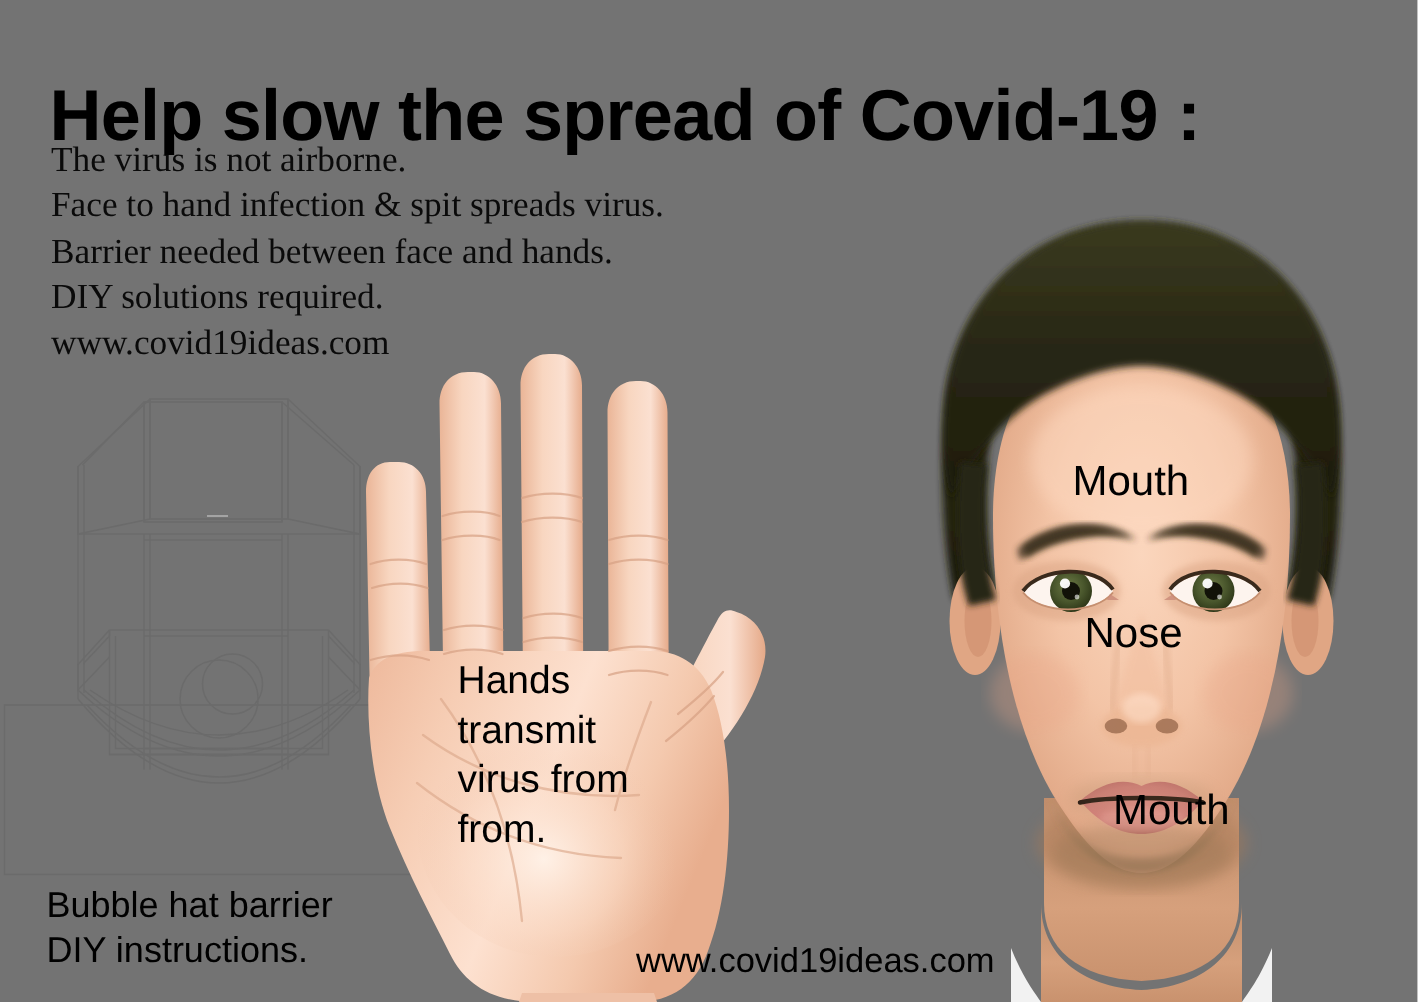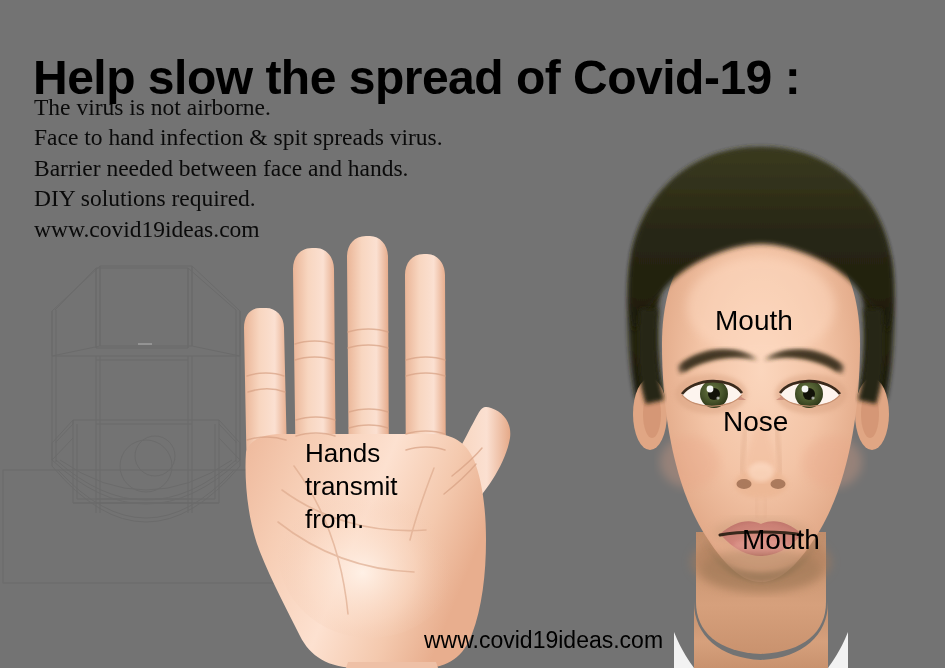"virus from" div { html: none -> <div>virus from</div> }
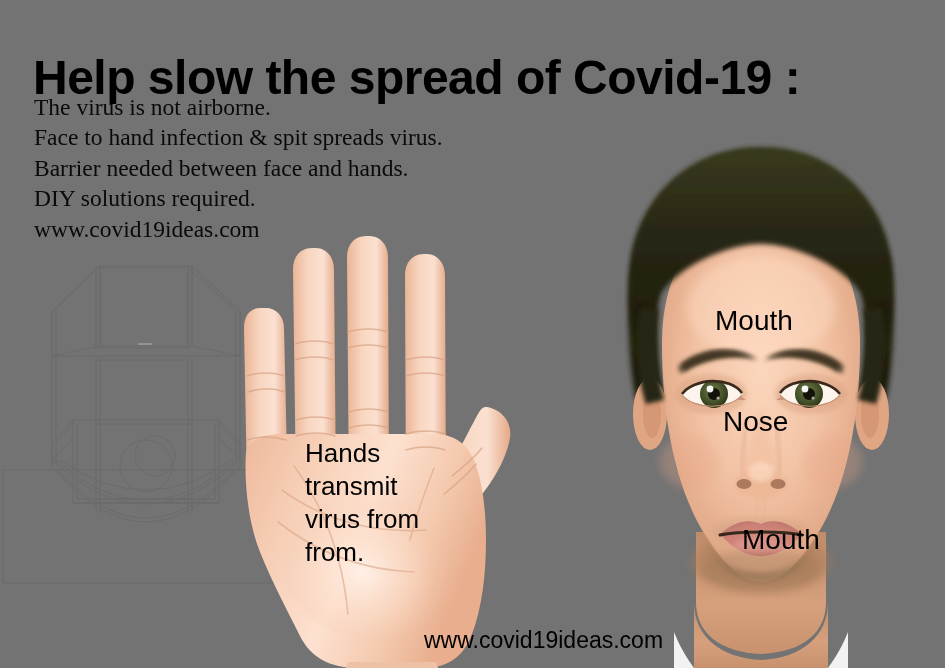"Bubble hat barrier" div { html: none -> <div> <div>Bubble hat barrier</div> <div>DIY instructions.</div> </div> }
